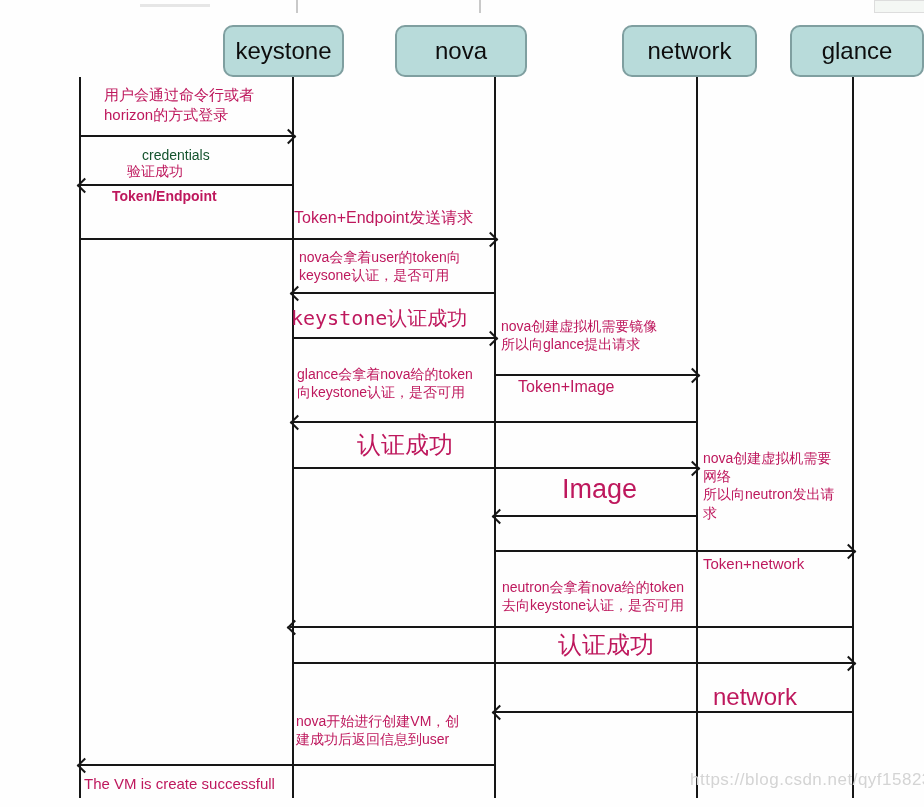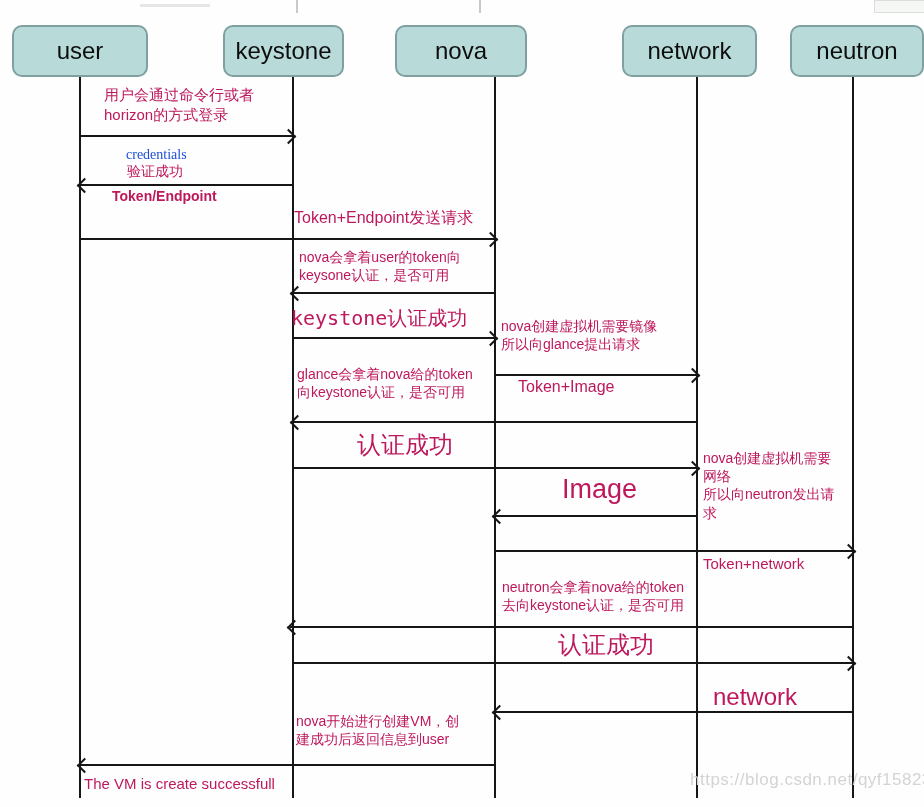"user" div.actor { html: <div> <span>user</span> </div> -> none }
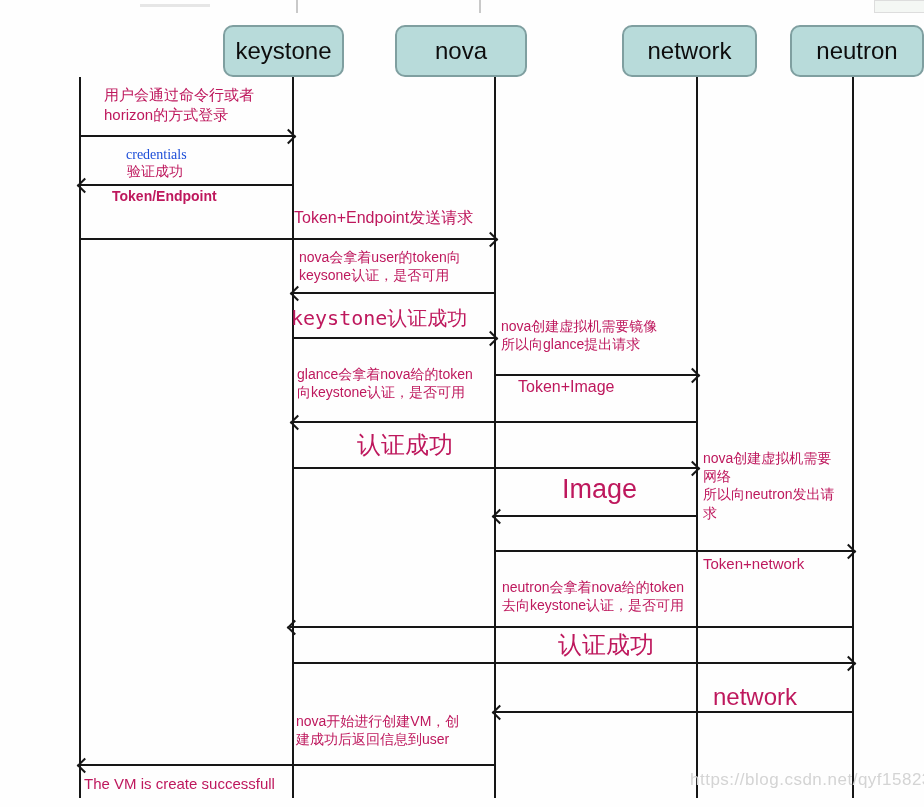"neutron" span { text: neutron -> glance }
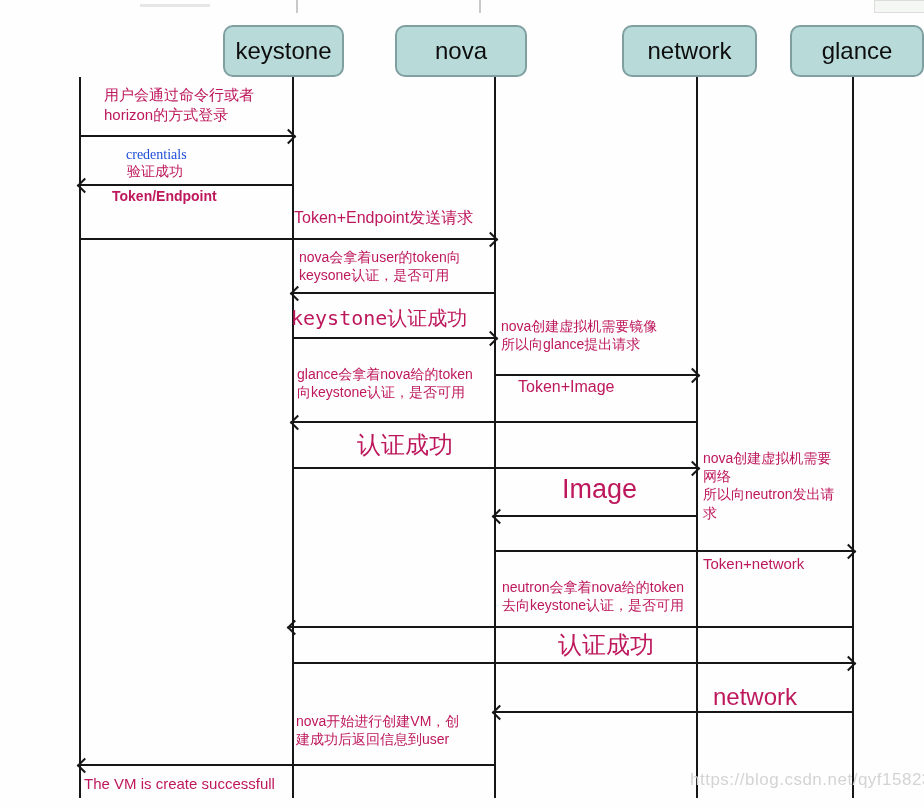"credentials" .mono { color: #1d4ed8 -> #14532d; font-family: Liberation Serif, serif -> Liberation Sans, sans-serif; margin-left: none -> 16px }
